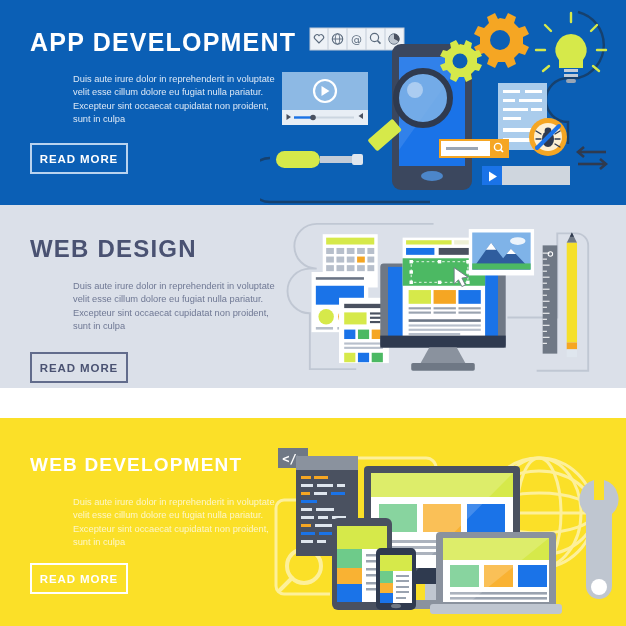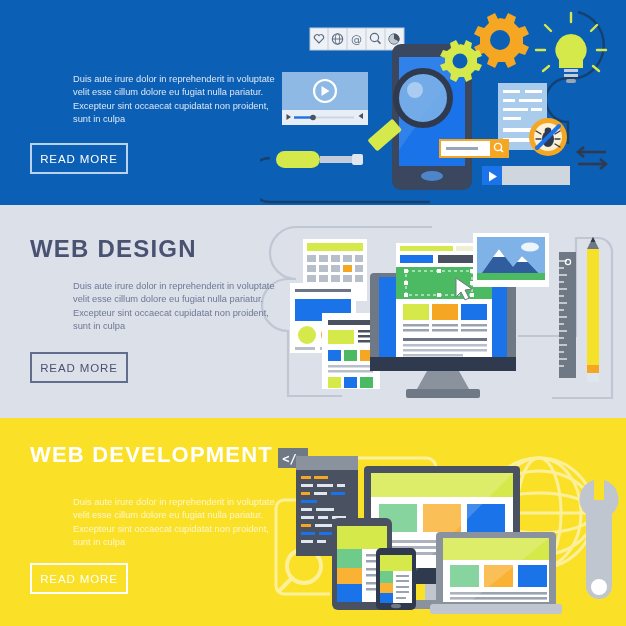"APP DEVELOPMENT" h2.copy { html: none -> <h2>APP DEVELOPMENT</h2> }
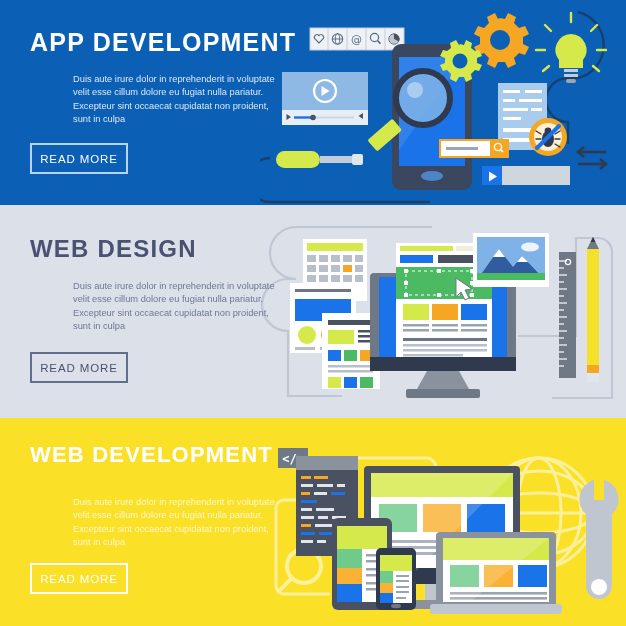"READ MORE" .btn { font-weight: normal -> bold }
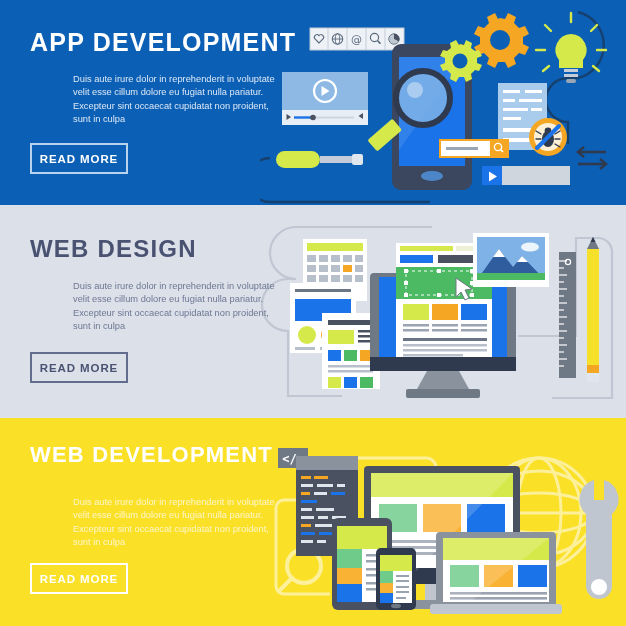"WEB DESIGN" #banner-web { height: 213px -> 183px }
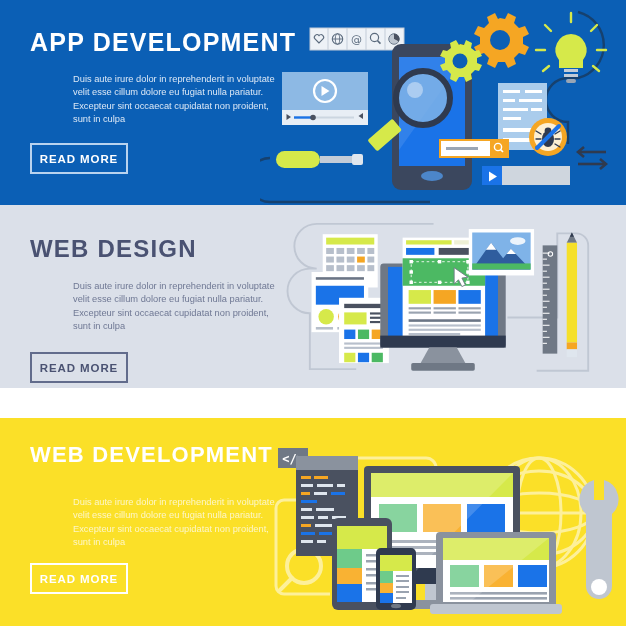"WEB DEVELOPMENT" #banner-dev .title { font-size: 22px -> 19px; top: 24px -> 36px }
